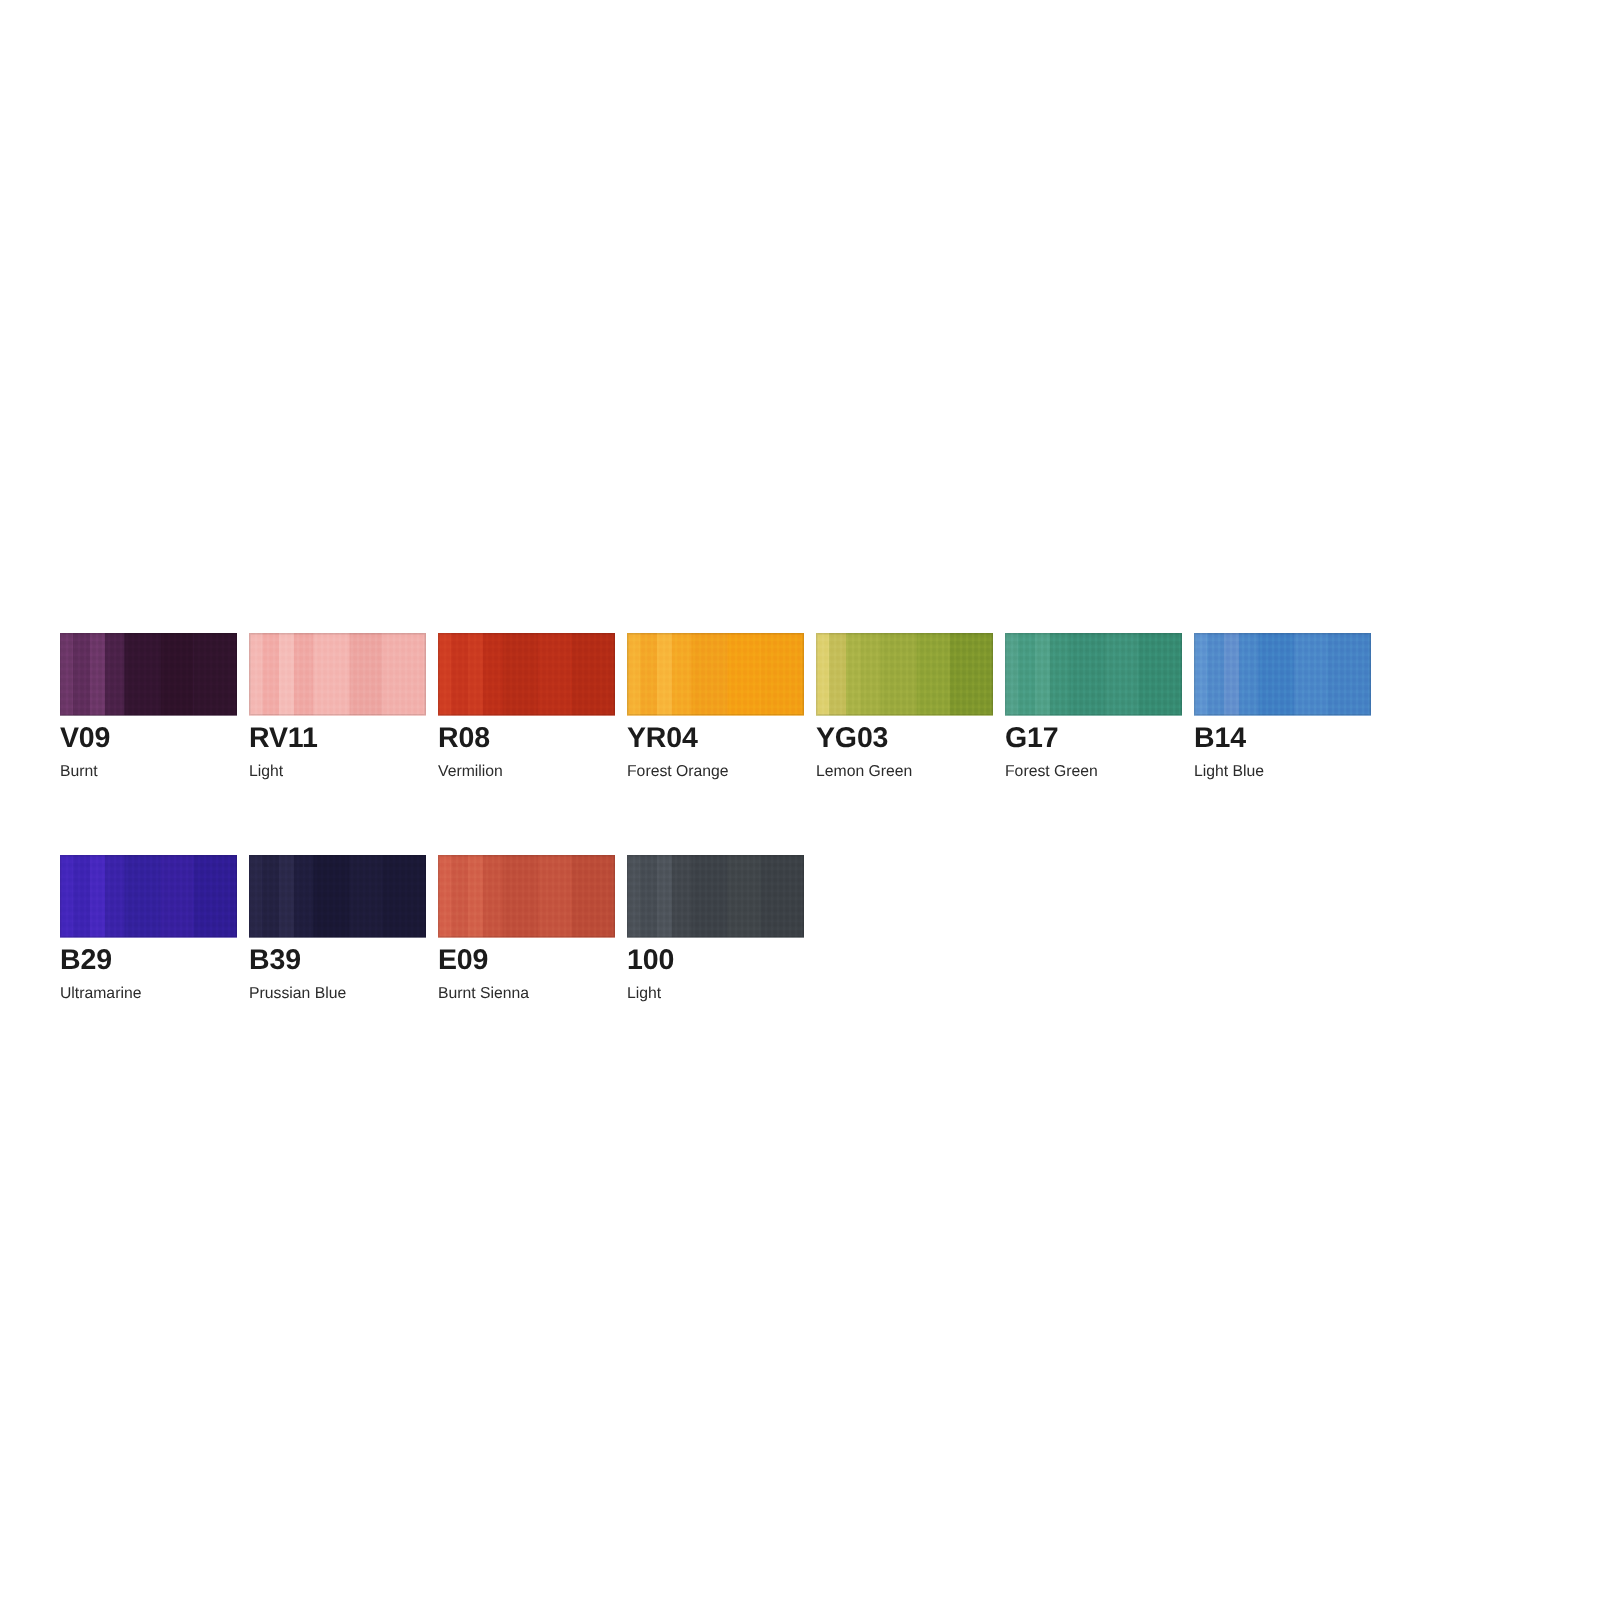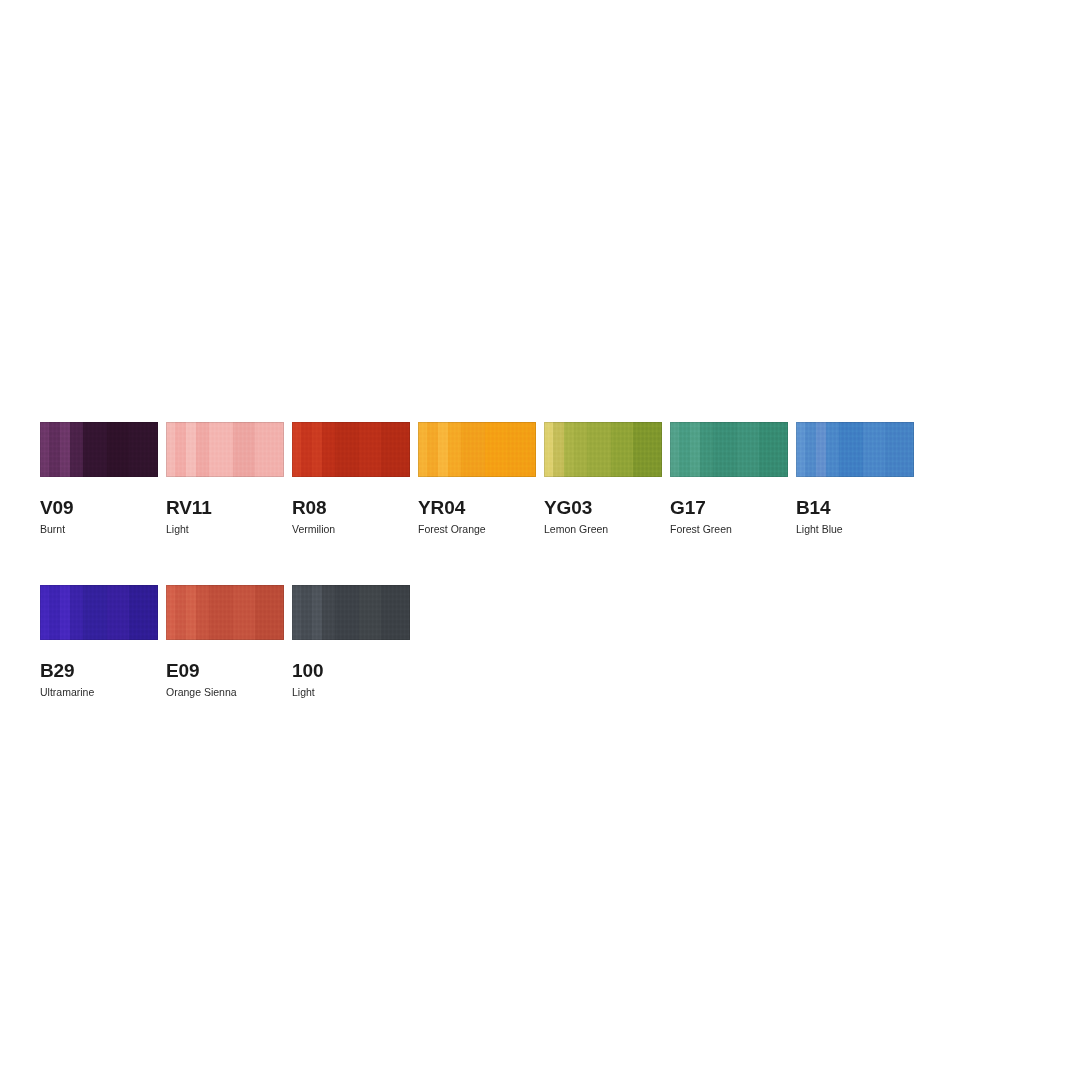"V09" .swatch-code { margin-top: 21px -> 6px }
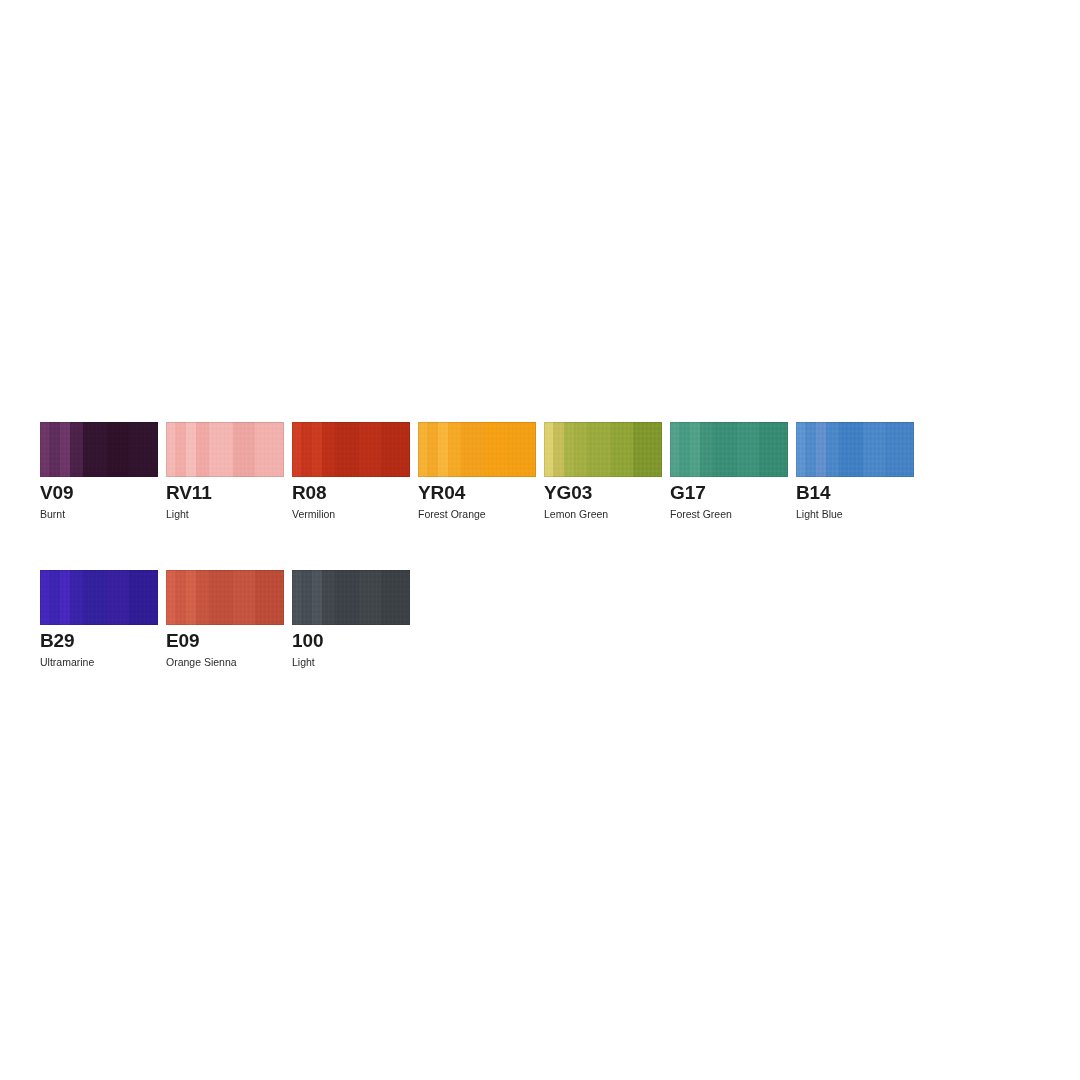"B39" div.swatch-cell { html: none -> <div> <div> <div> <i></i> <i></i> <i></i> <i></i> <i></i> <i></i> <i></i> </div> <div></div> <div></div> </div> <div>B39</div> <div>Prussian Blue</div> </div> }
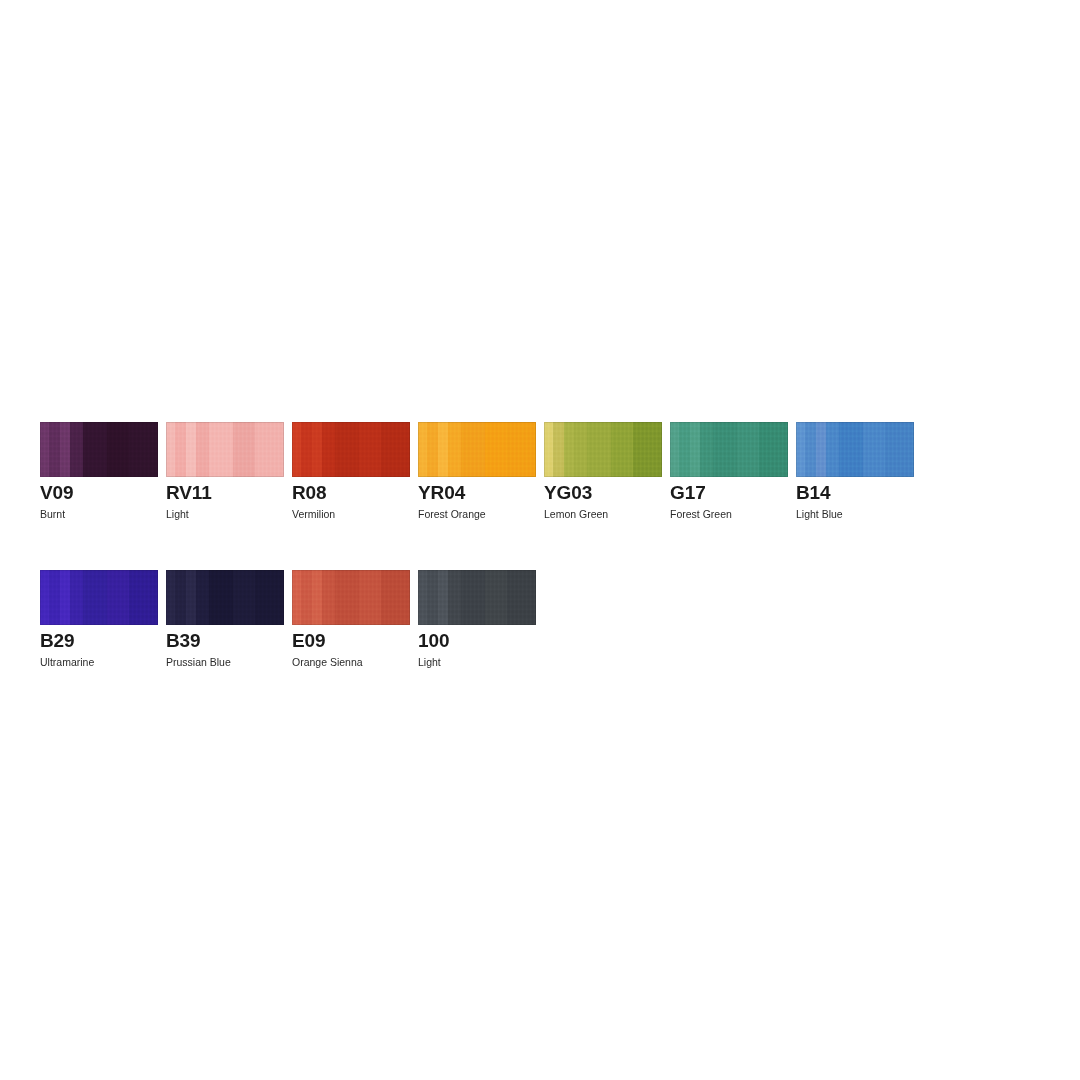"Orange Sienna" div.swatch-name { text: Orange -> Burnt }
